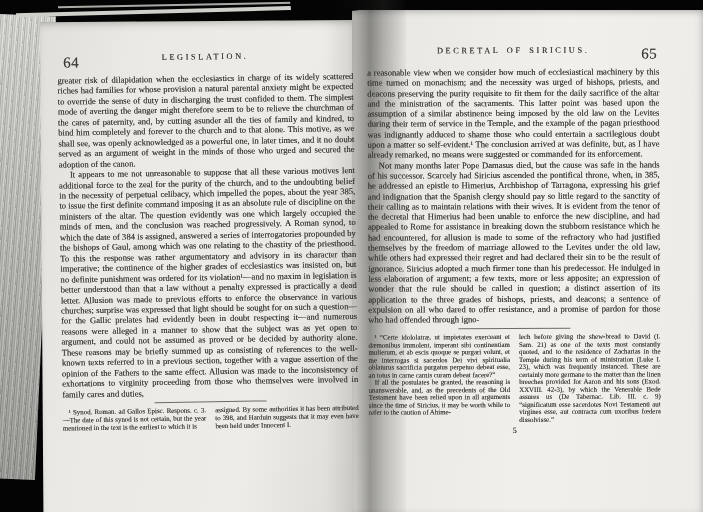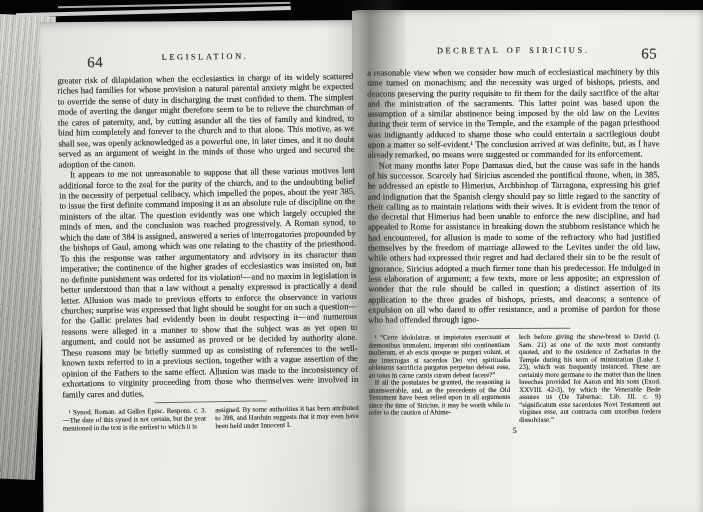"64" .left-text .pagehead .num { margin-left: 24px -> none }
